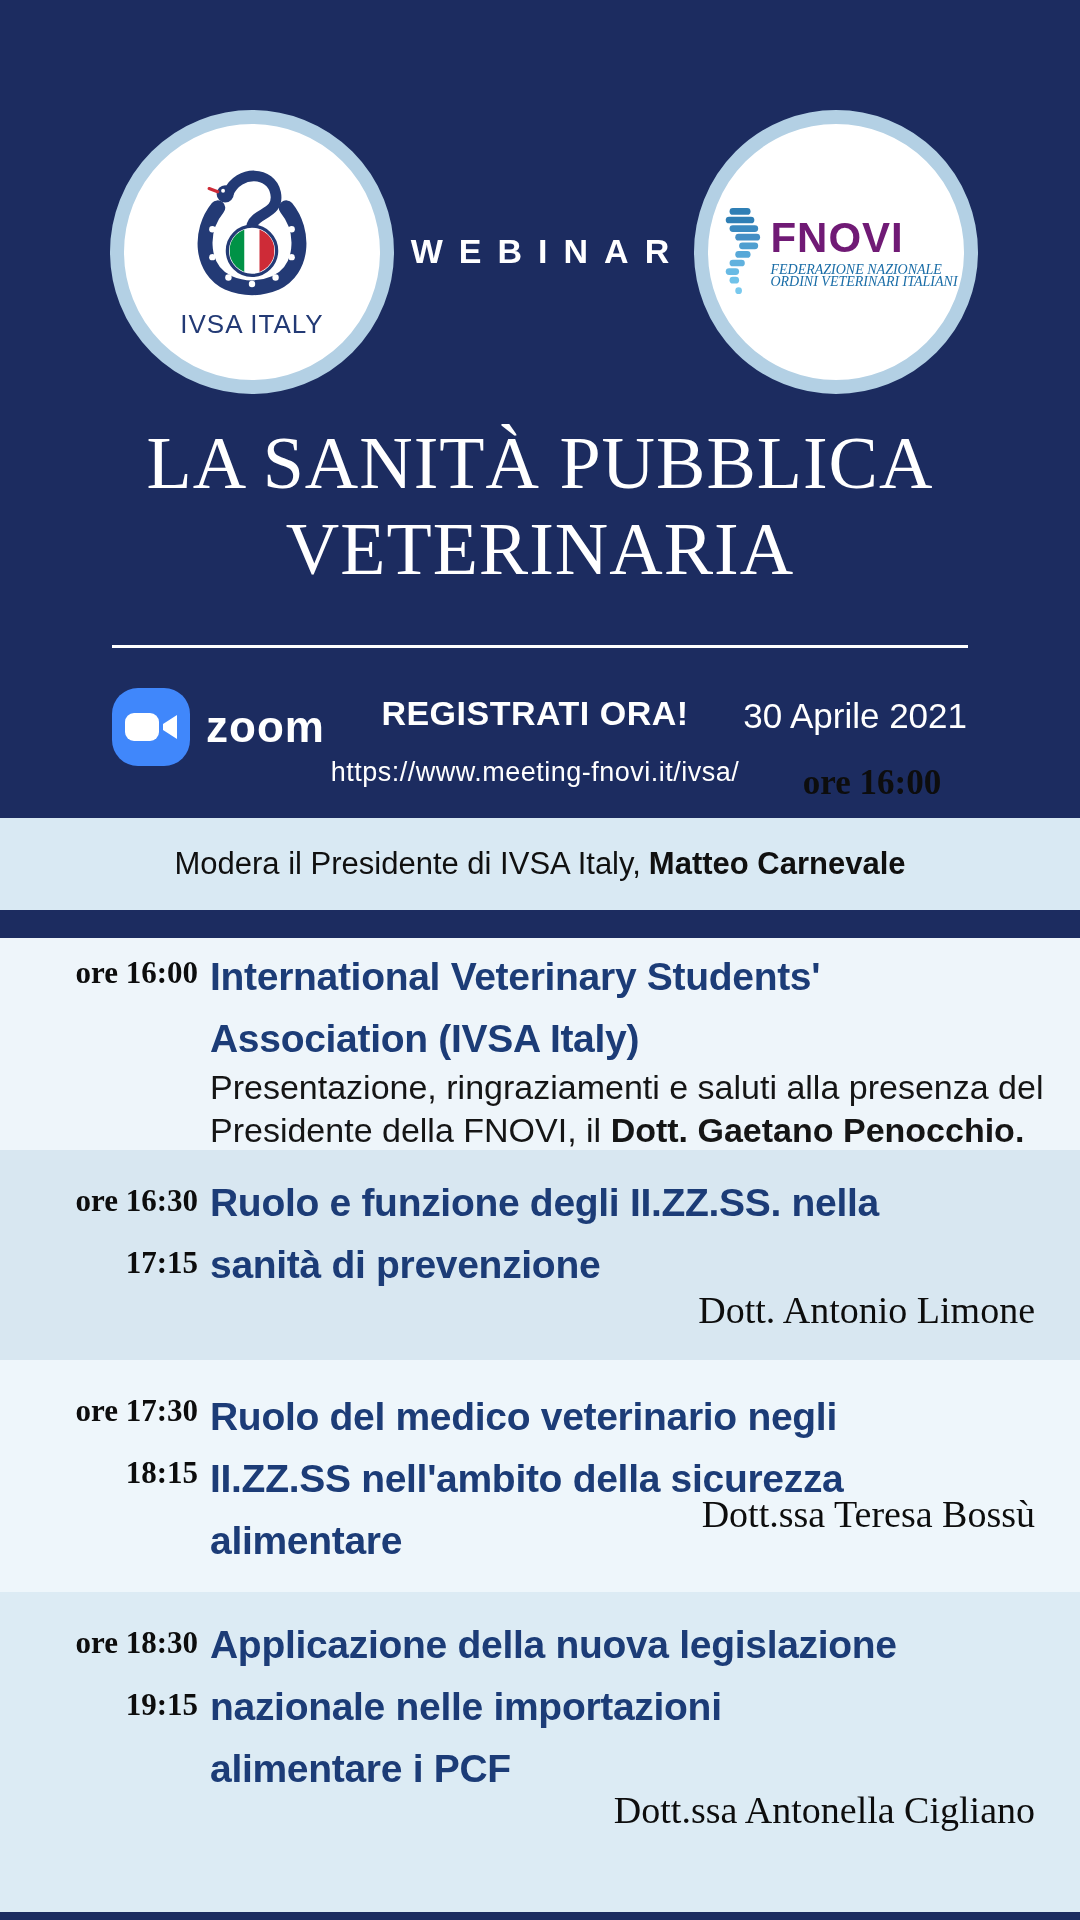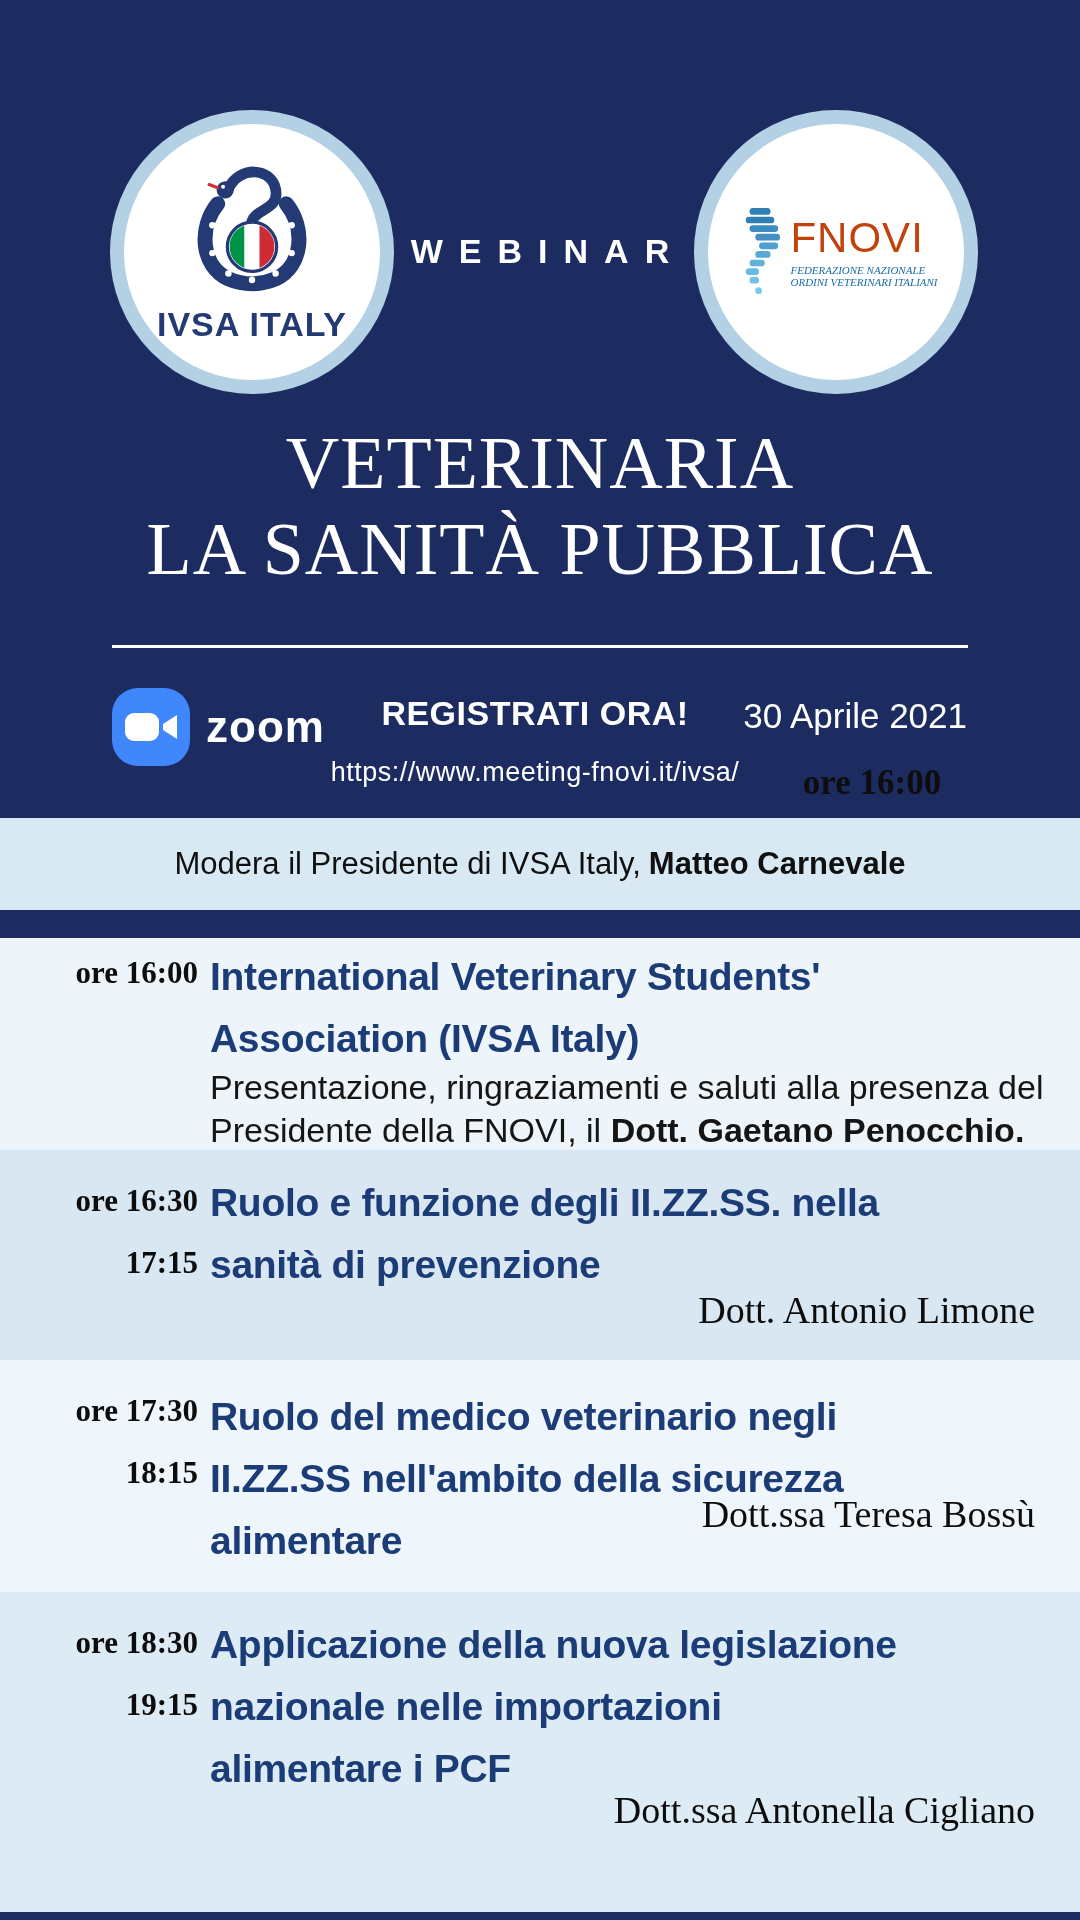"FNOVI" .fnovi-text .fnovi-word { color: #c2410c -> #701a75; font-weight: normal -> bold }
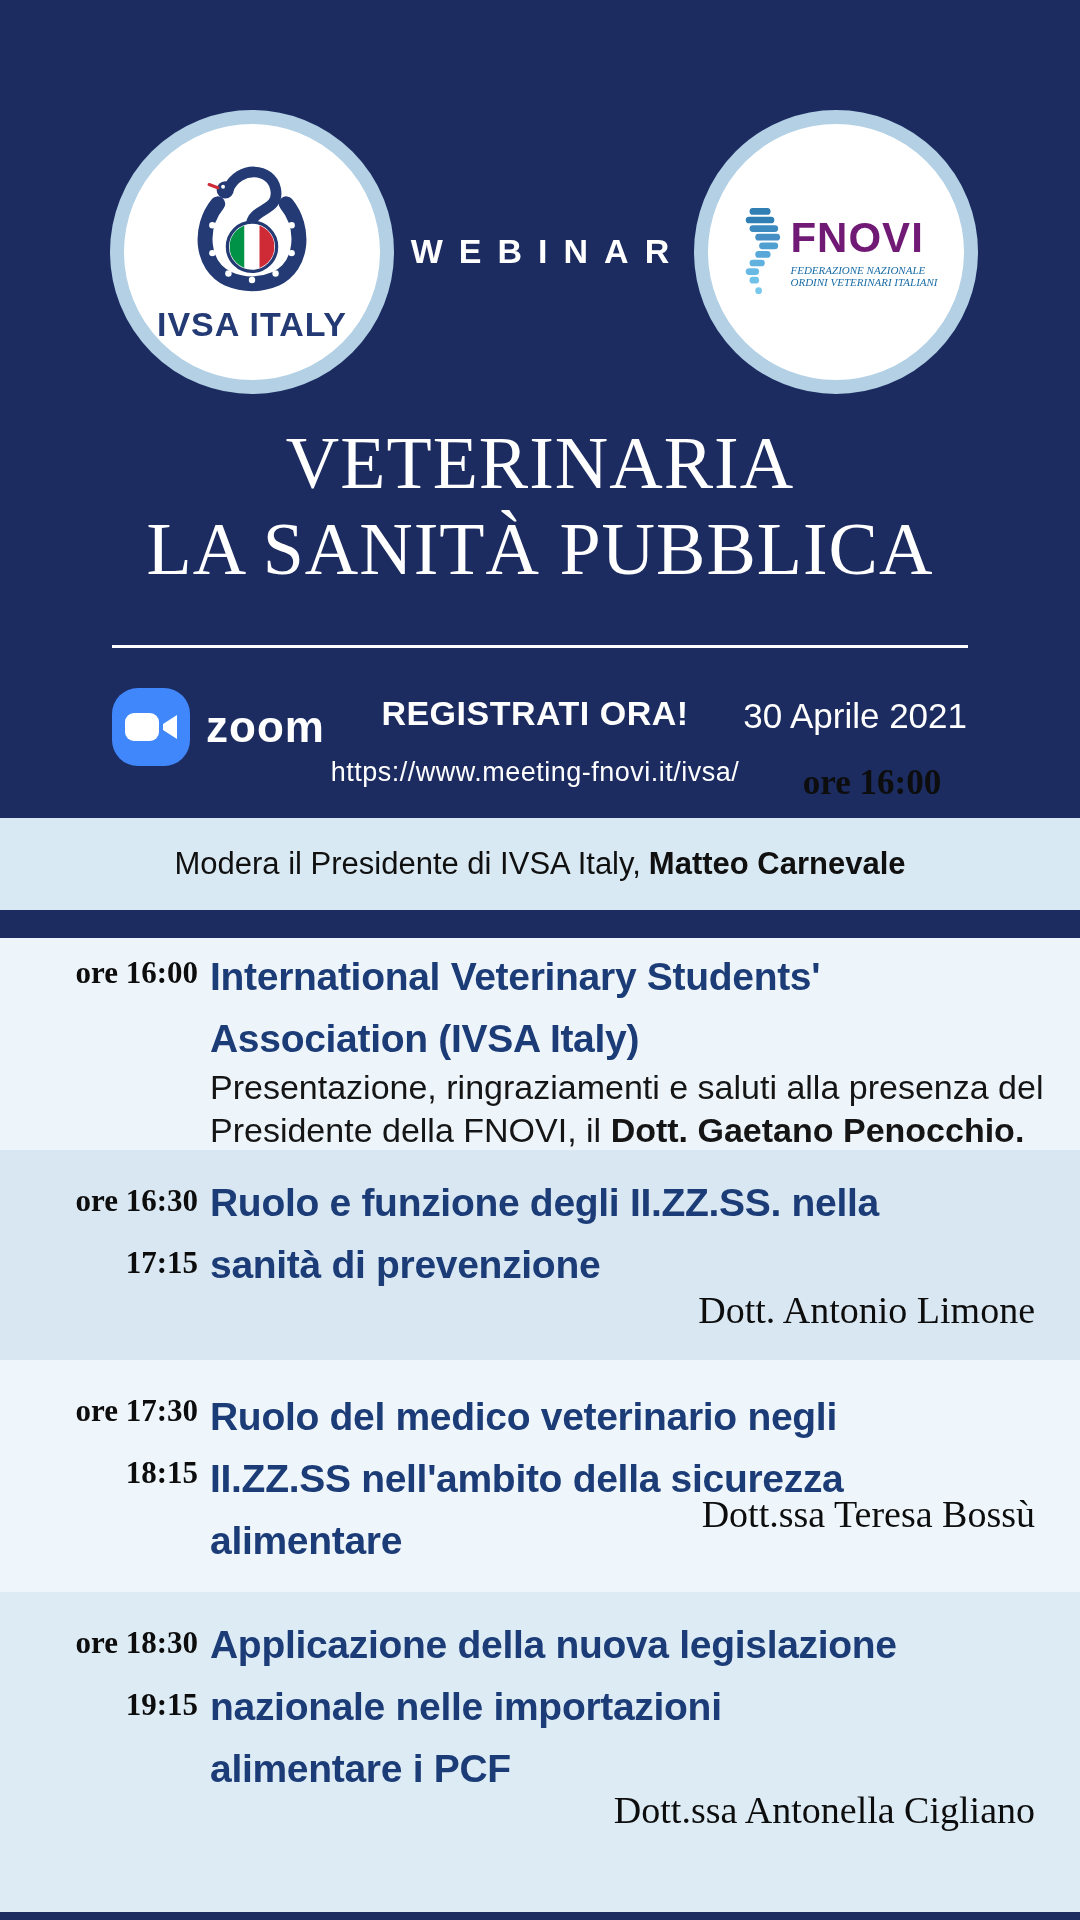"FEDERAZIONE NAZIONALE" .fnovi-text .fnovi-sub { font-size: 11px -> 14px }
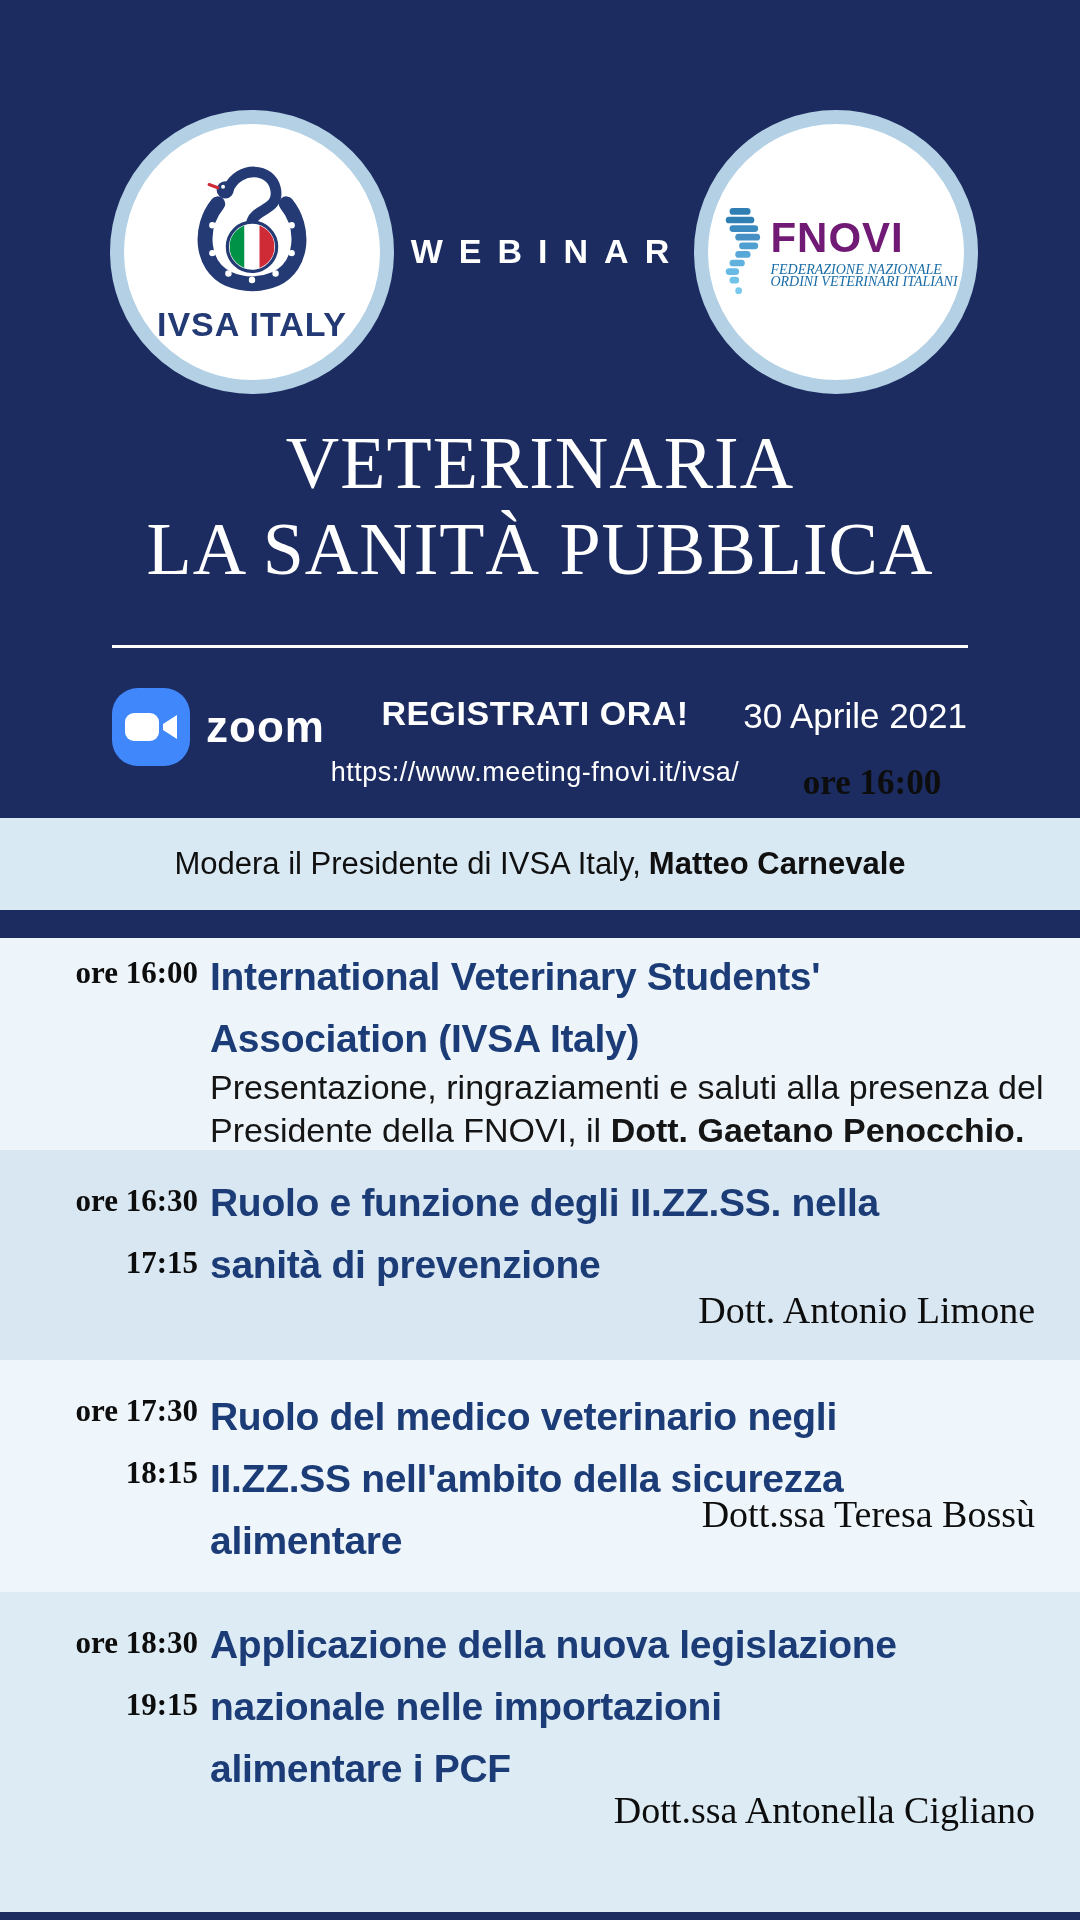"IVSA ITALY" .ivsa-caption { font-size: 34px -> 26px; font-weight: bold -> normal }
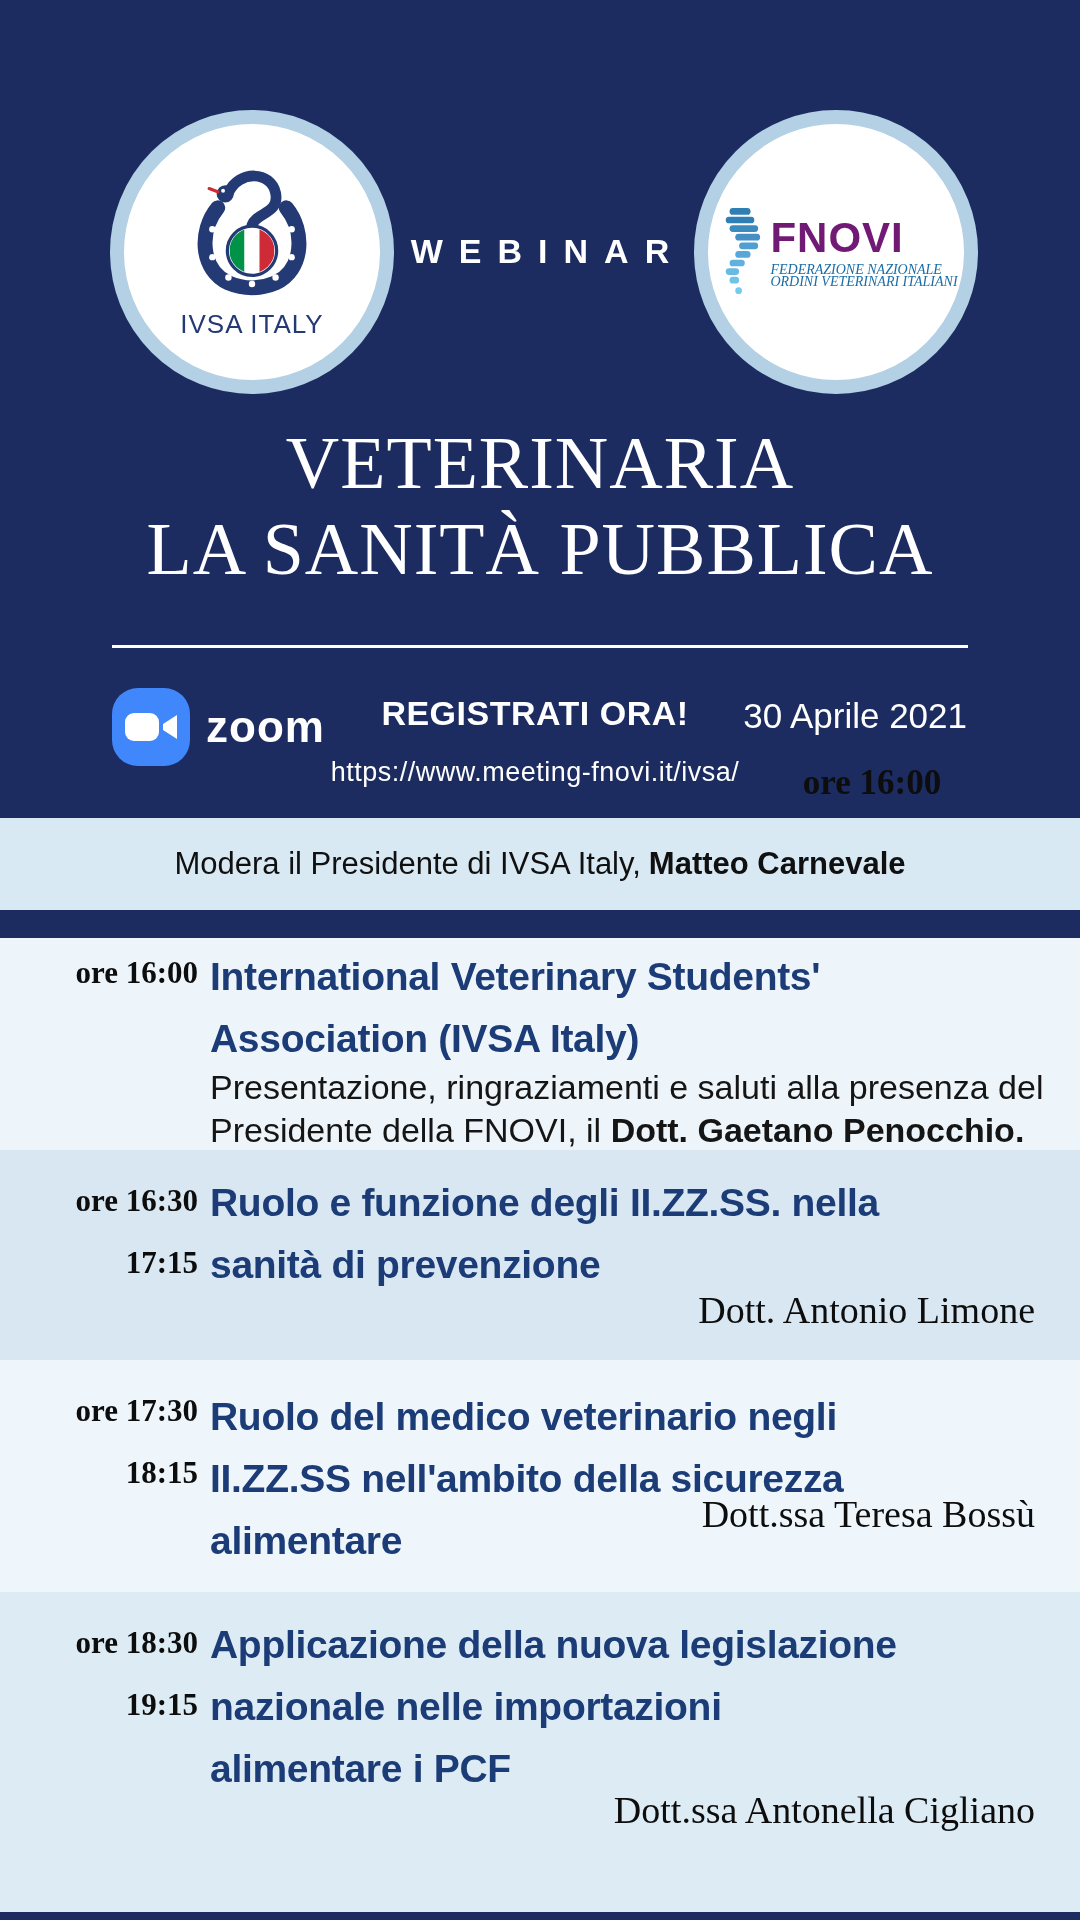"VETERINARIA" div { order: before "LA SANITÀ PUBBLICA" -> after "LA SANITÀ PUBBLICA" }
